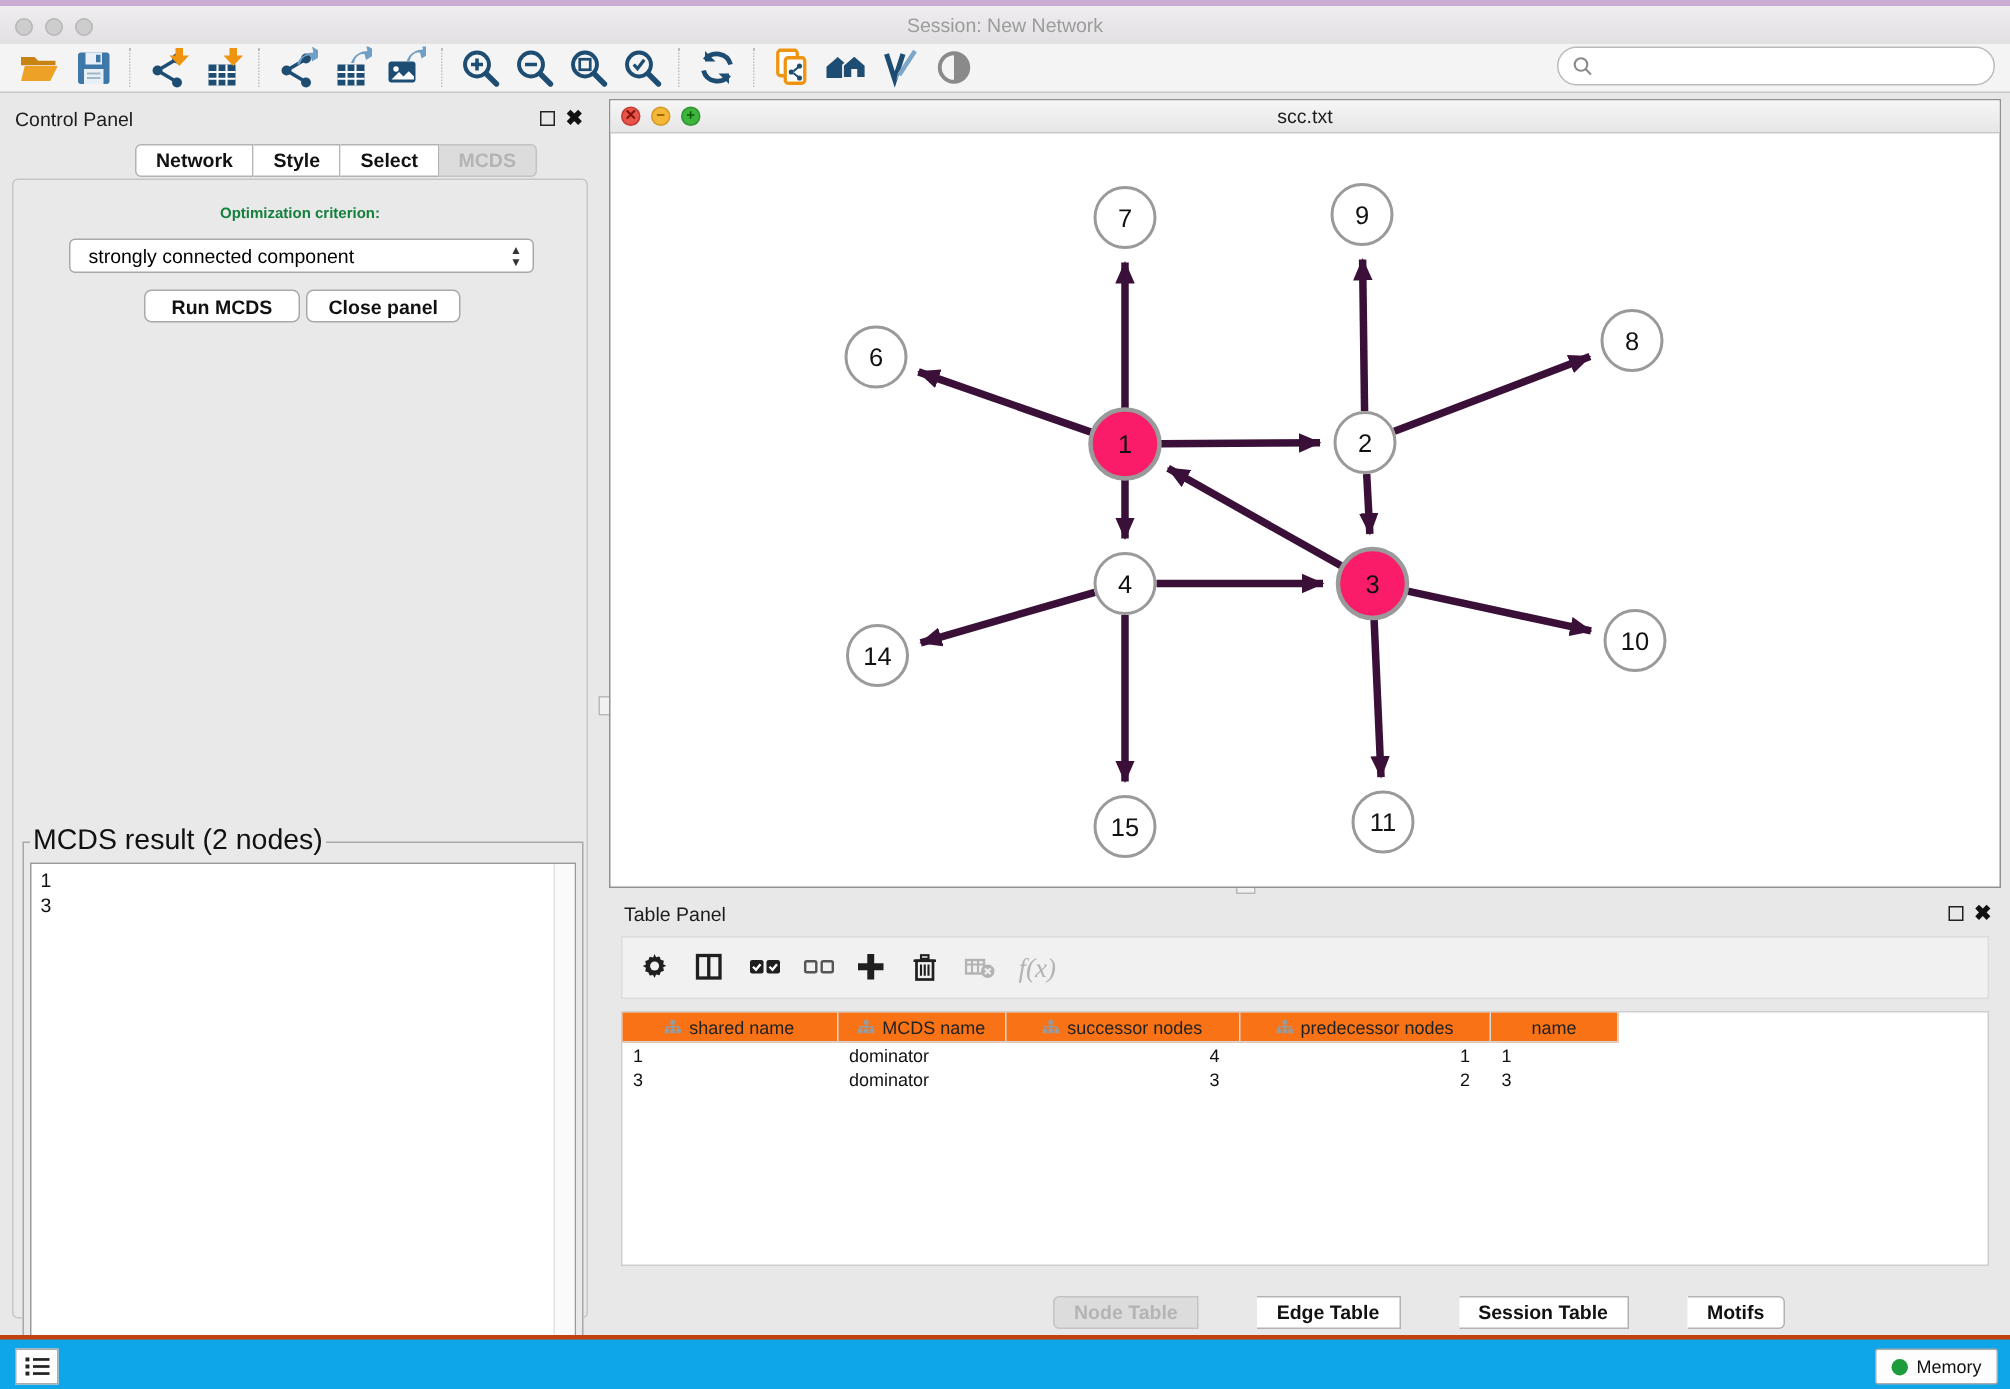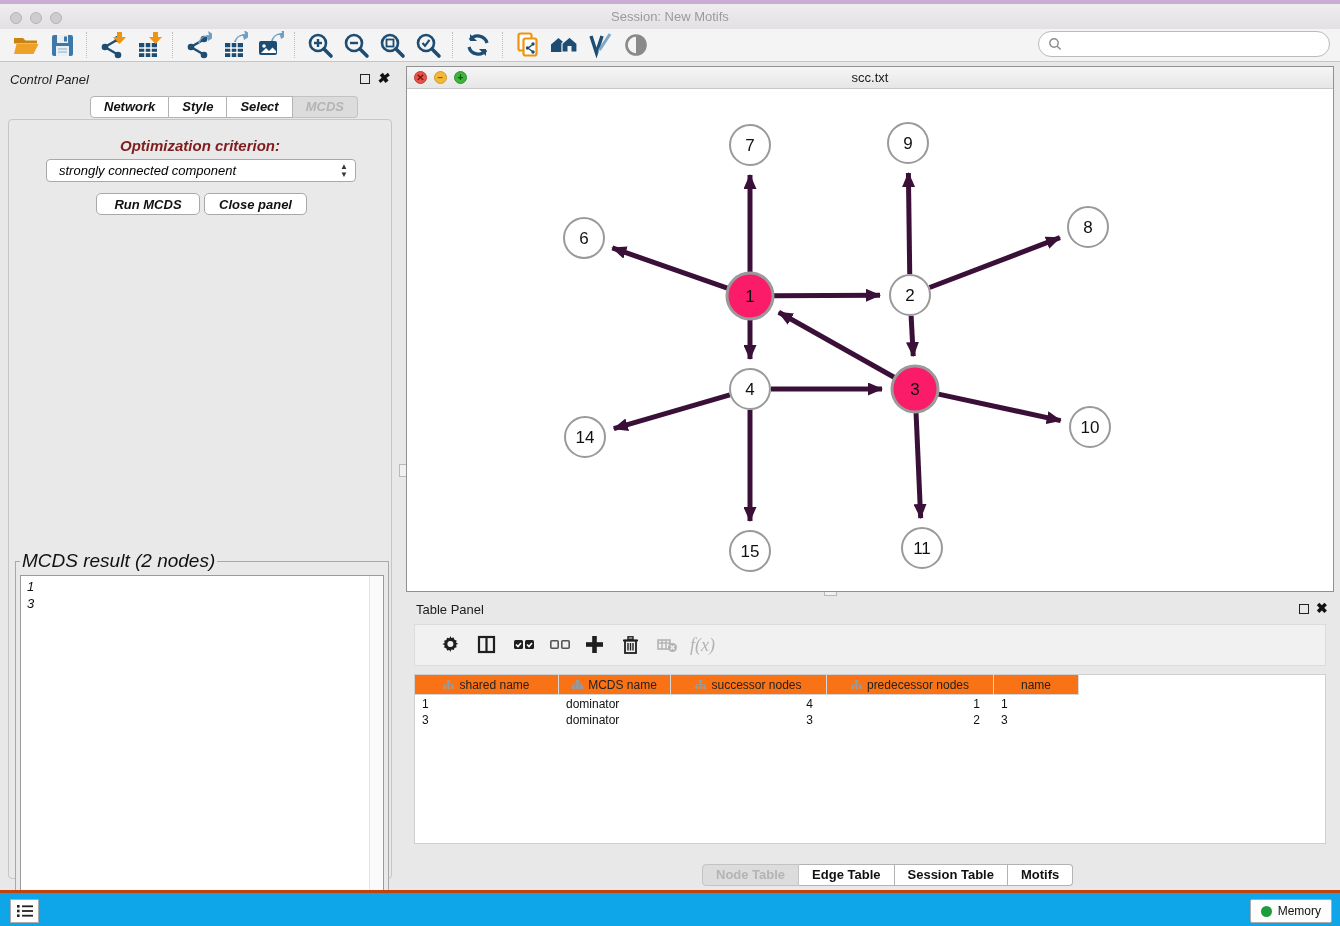"Session: New Motifs" div.title { text: Motifs -> Network }
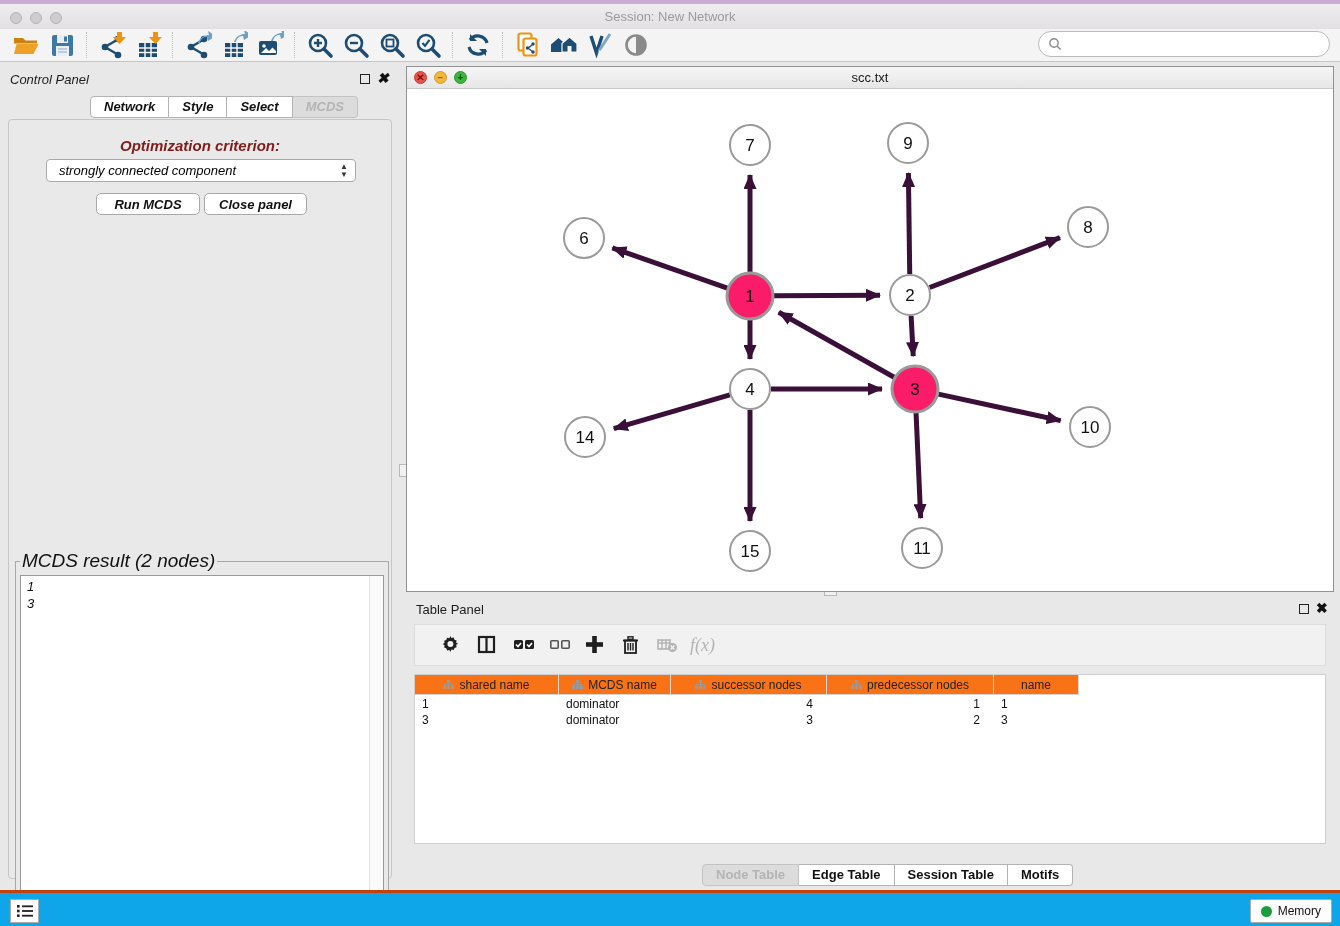"Control Panel" #control-panel { font-style: italic -> none }
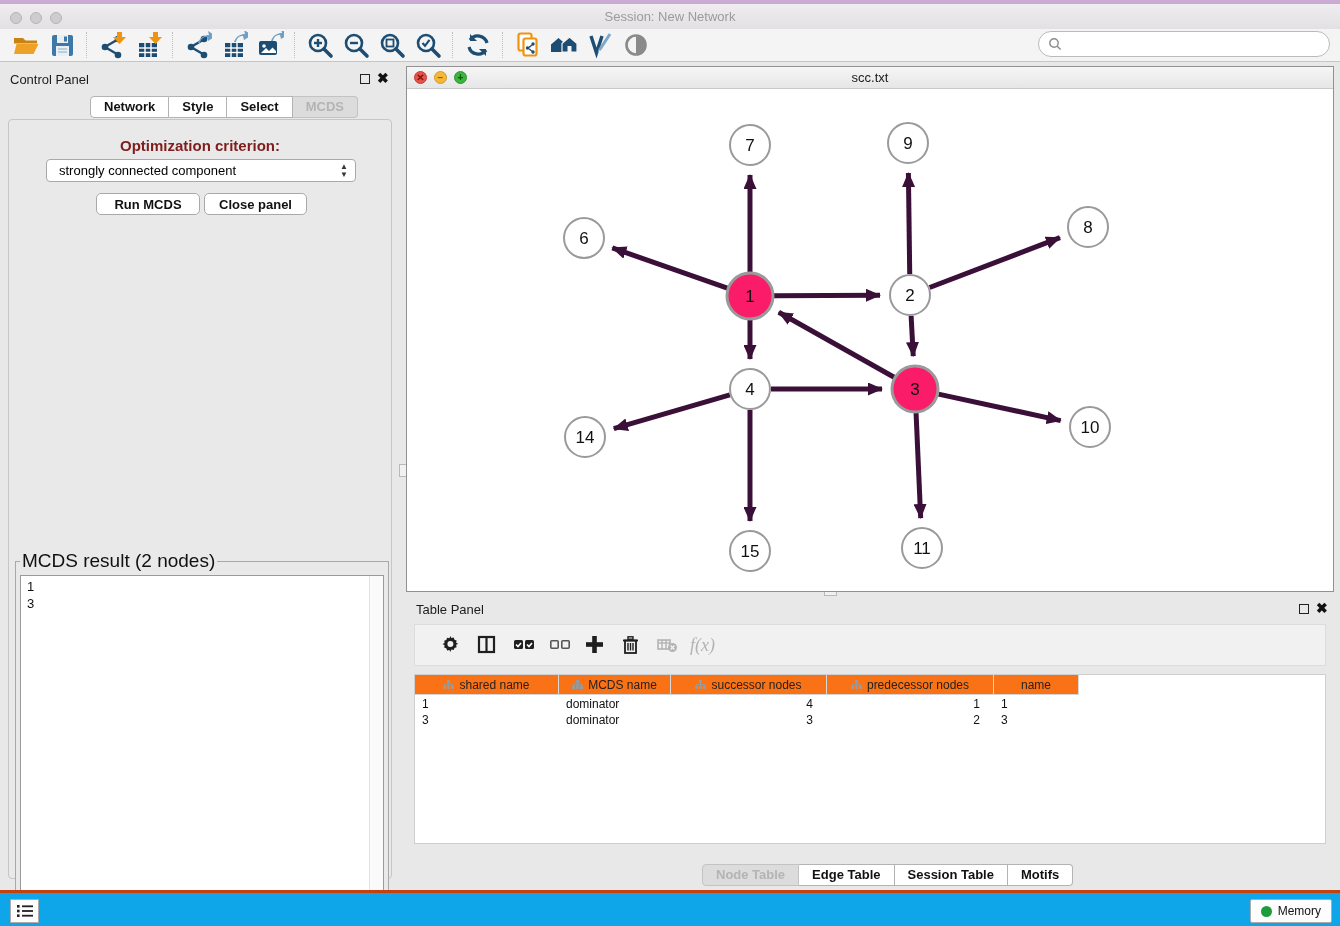"Optimization criterion:" #opt-label { color: #7f1d1d -> #15803d; font-size: 15px -> 10px }
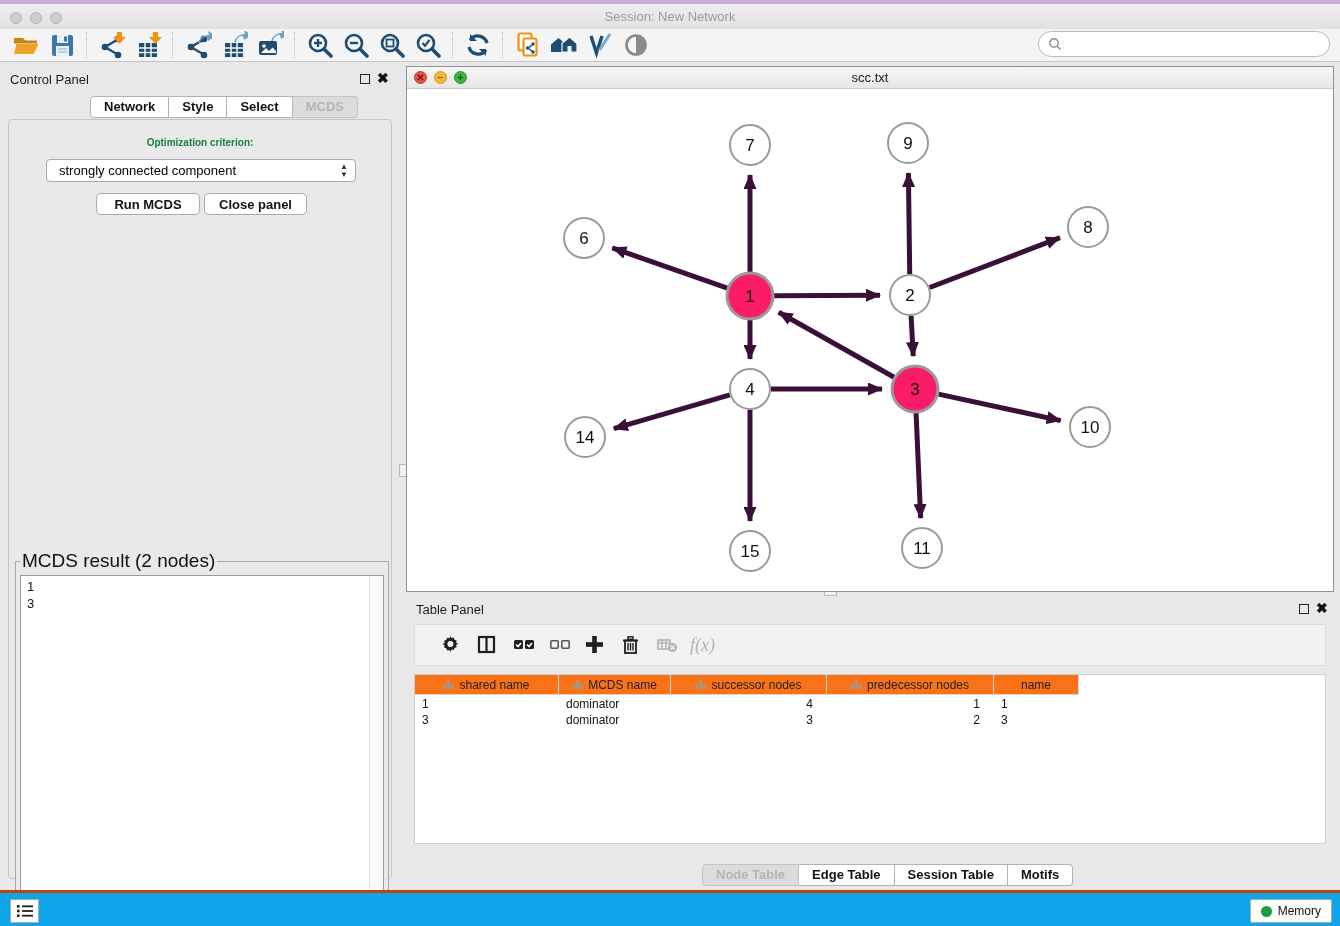"f(x)" .tpt-btn { justify-content: flex-end -> flex-start }
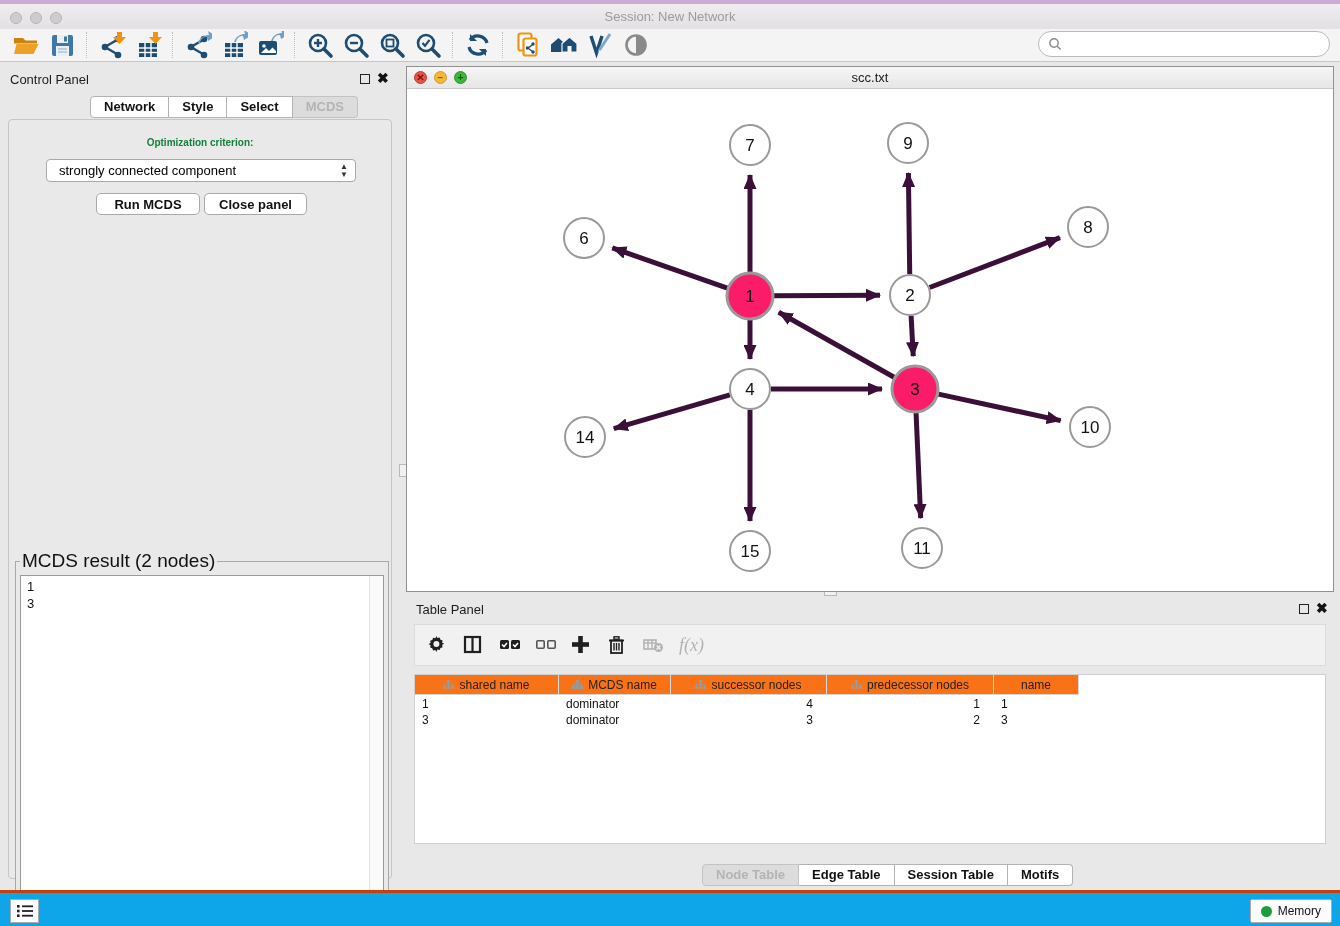"Node Table" #tp-tabs { gap: none -> 39px }
